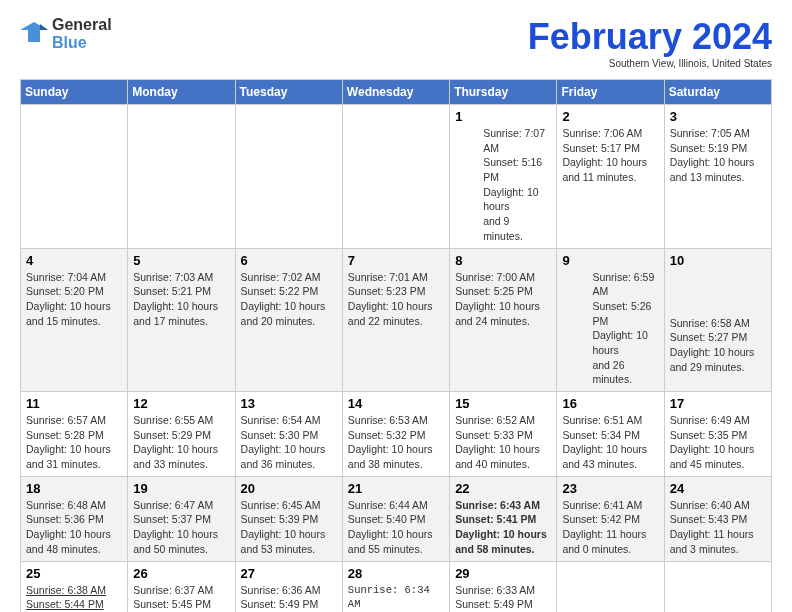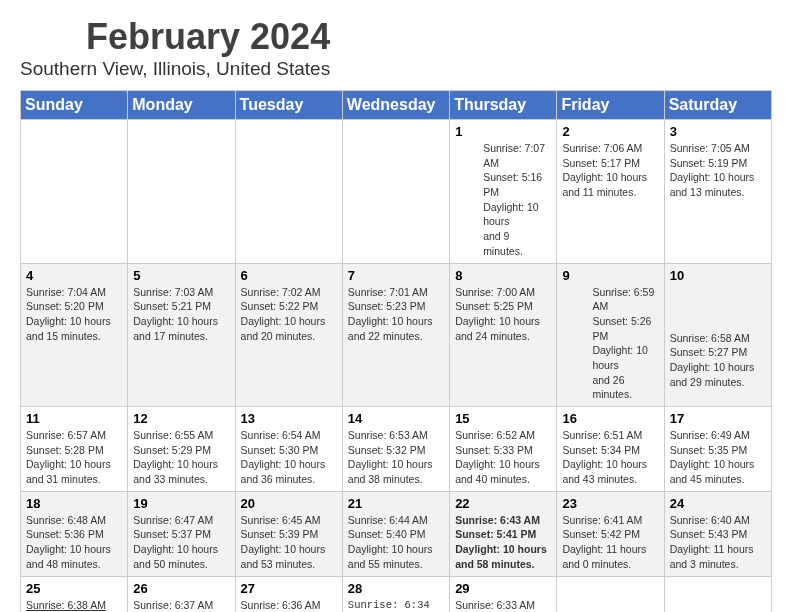"General" div.logo { html: none -> <div> <div> <svg> <polygon></polygon> <polygon></polygon> </svg> </div> <div> <div>General</div> <div>Blue</div> </div> </div> }
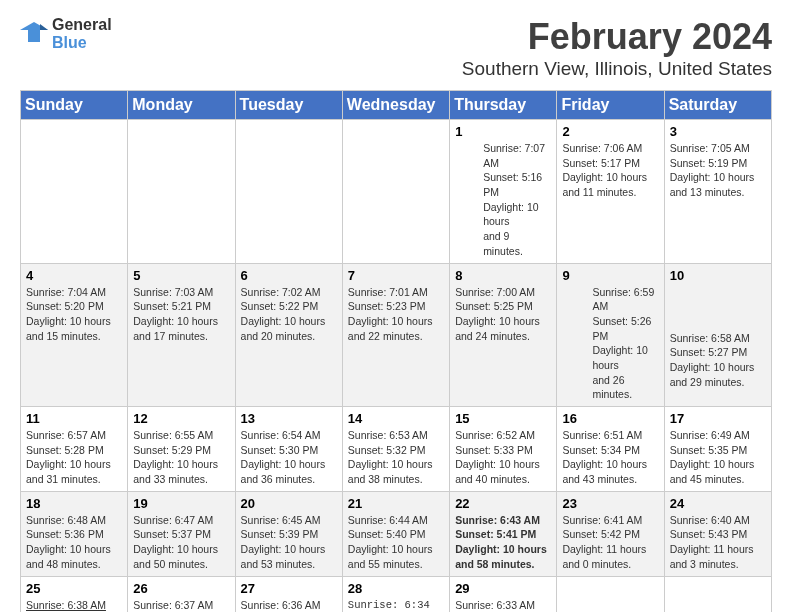"February 2024" .month-title { color: #404040 -> #1d4ed8 }
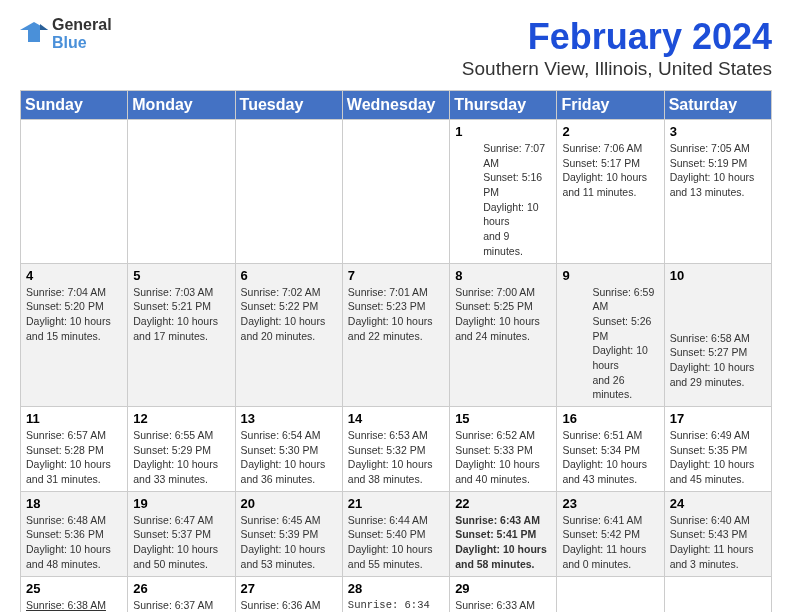"Southern View, Illinois, United States" .location-title { font-size: 19px -> 10px }
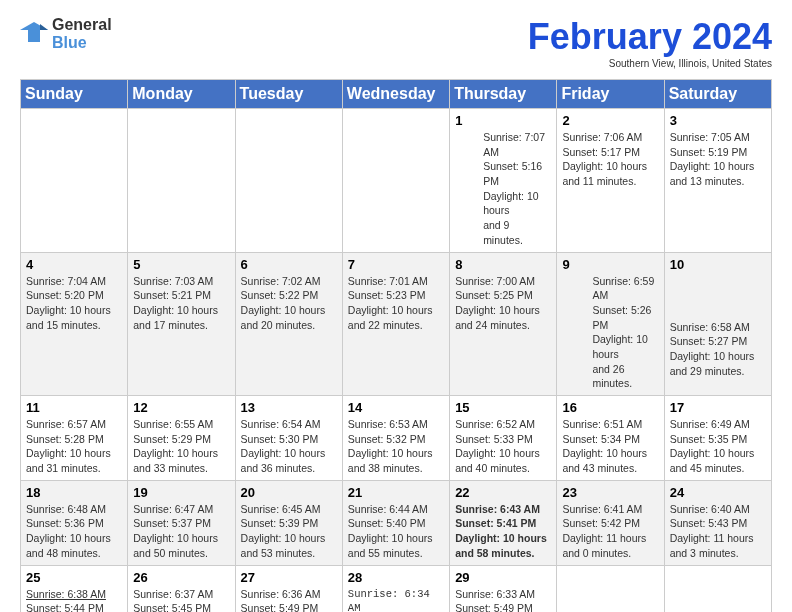"Sunday" .calendar-table th { font-size: 16px -> 12px }
